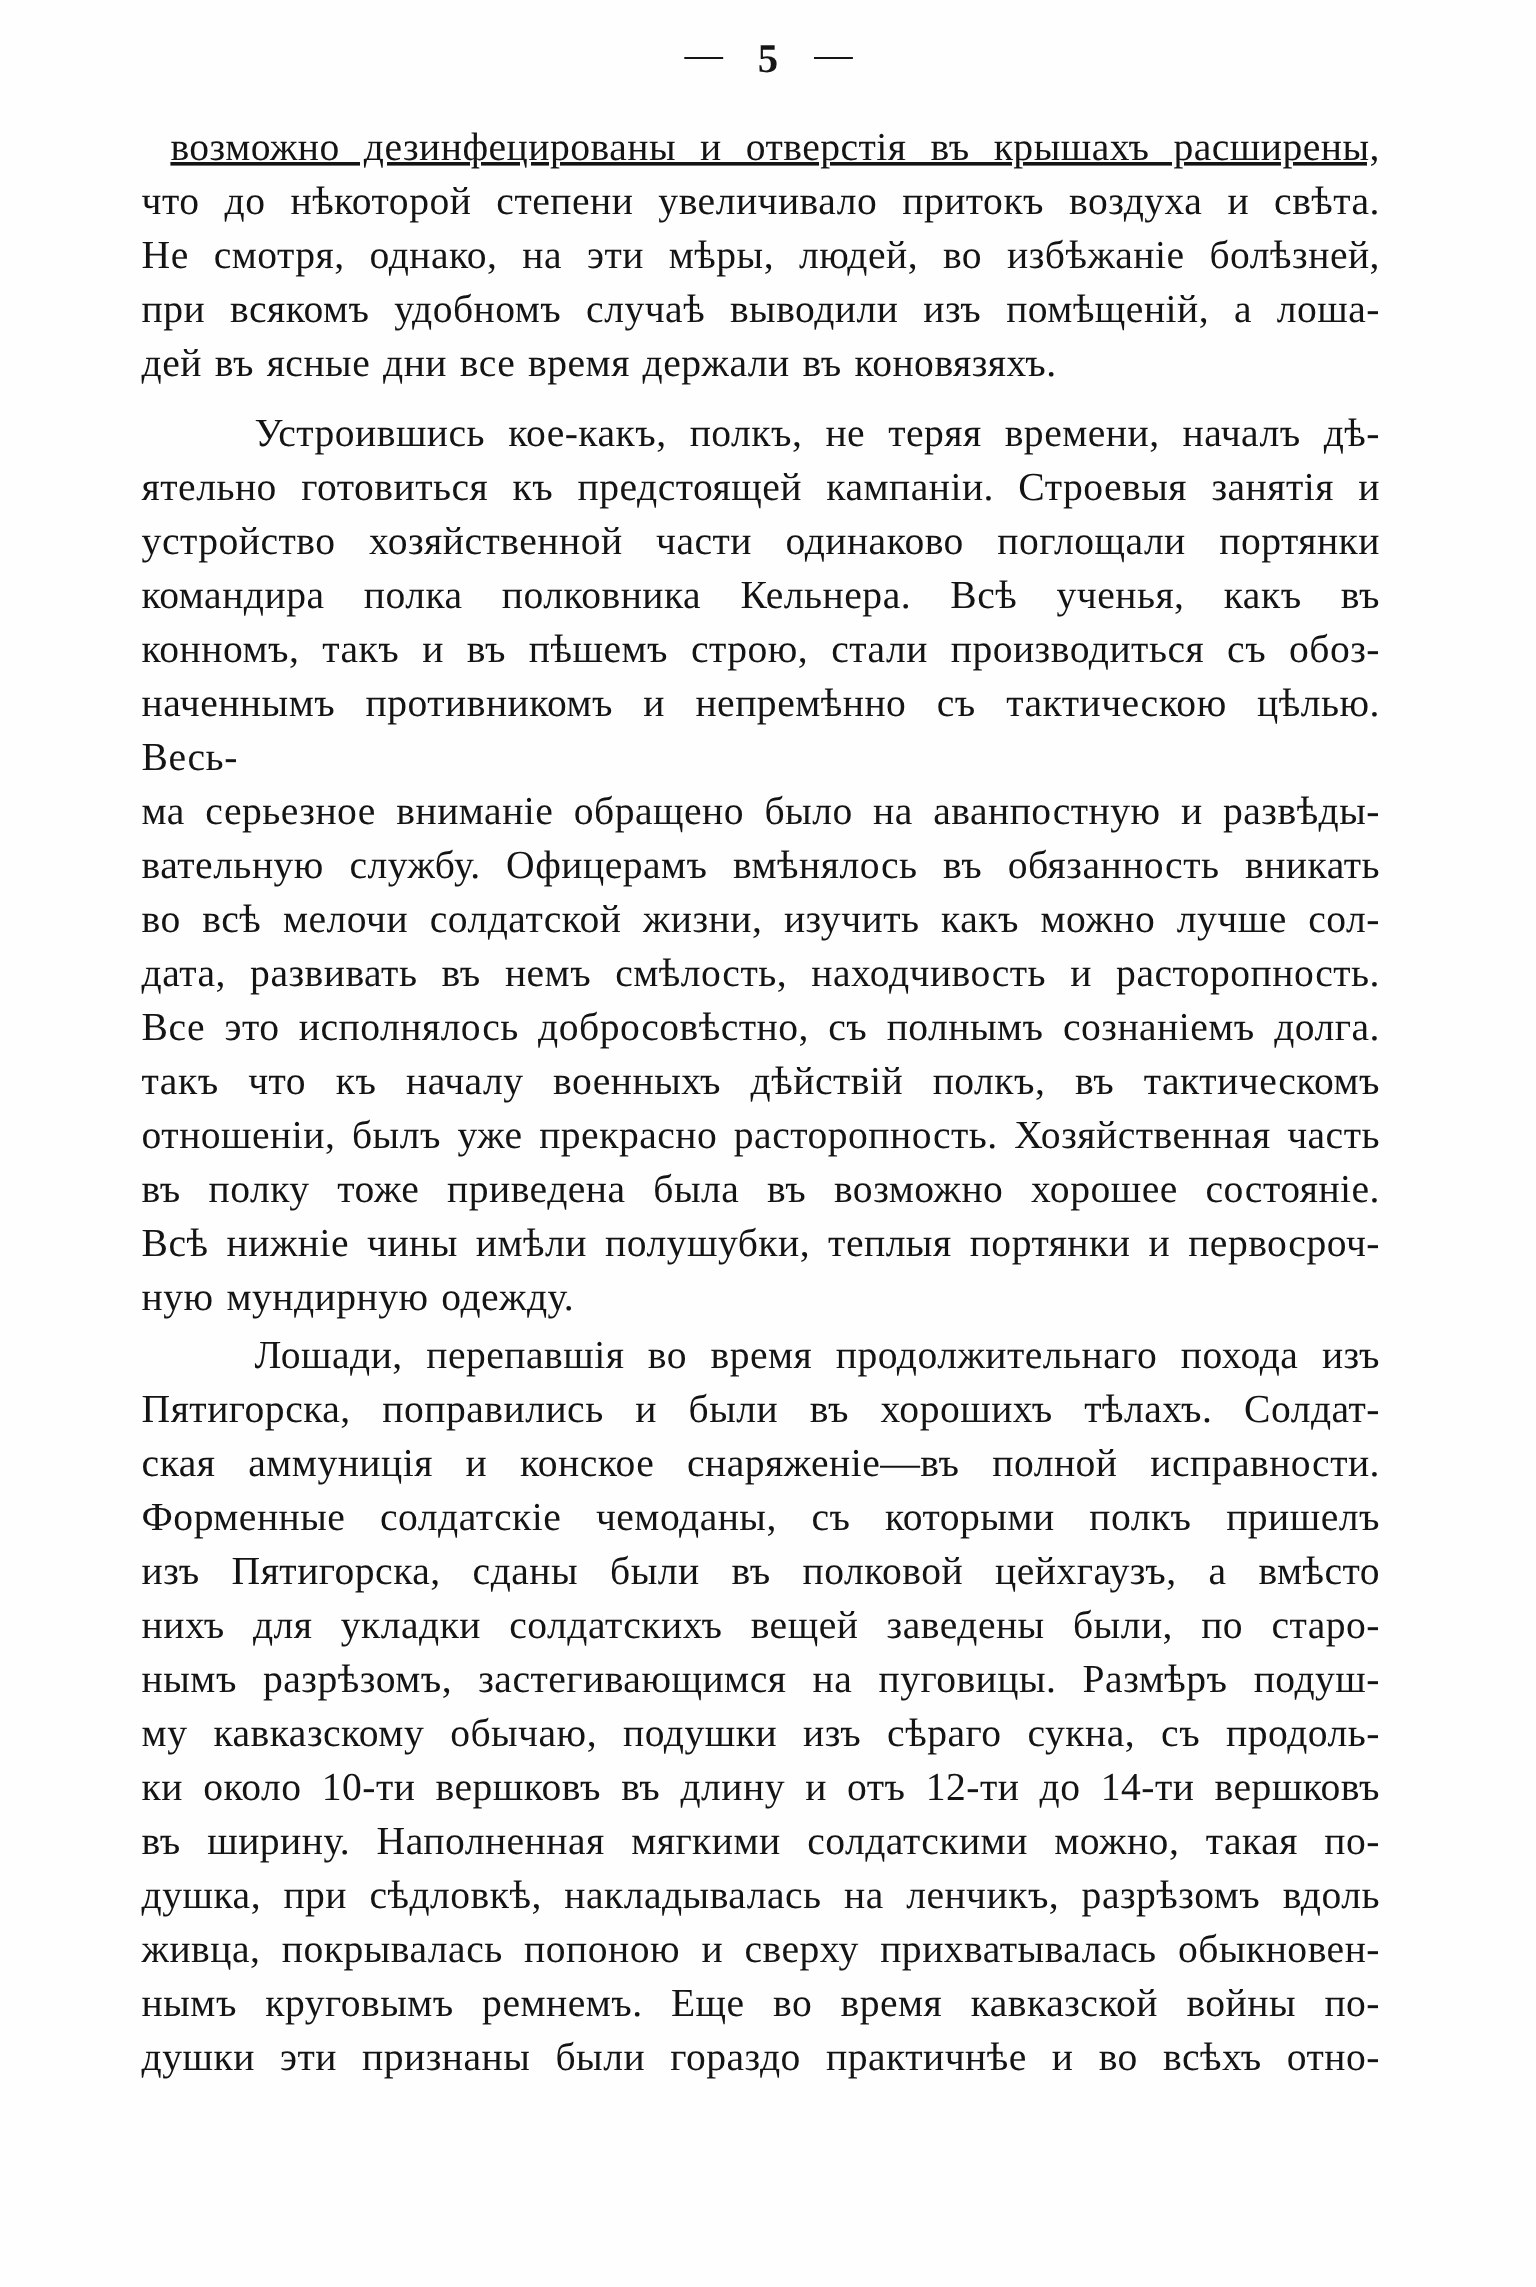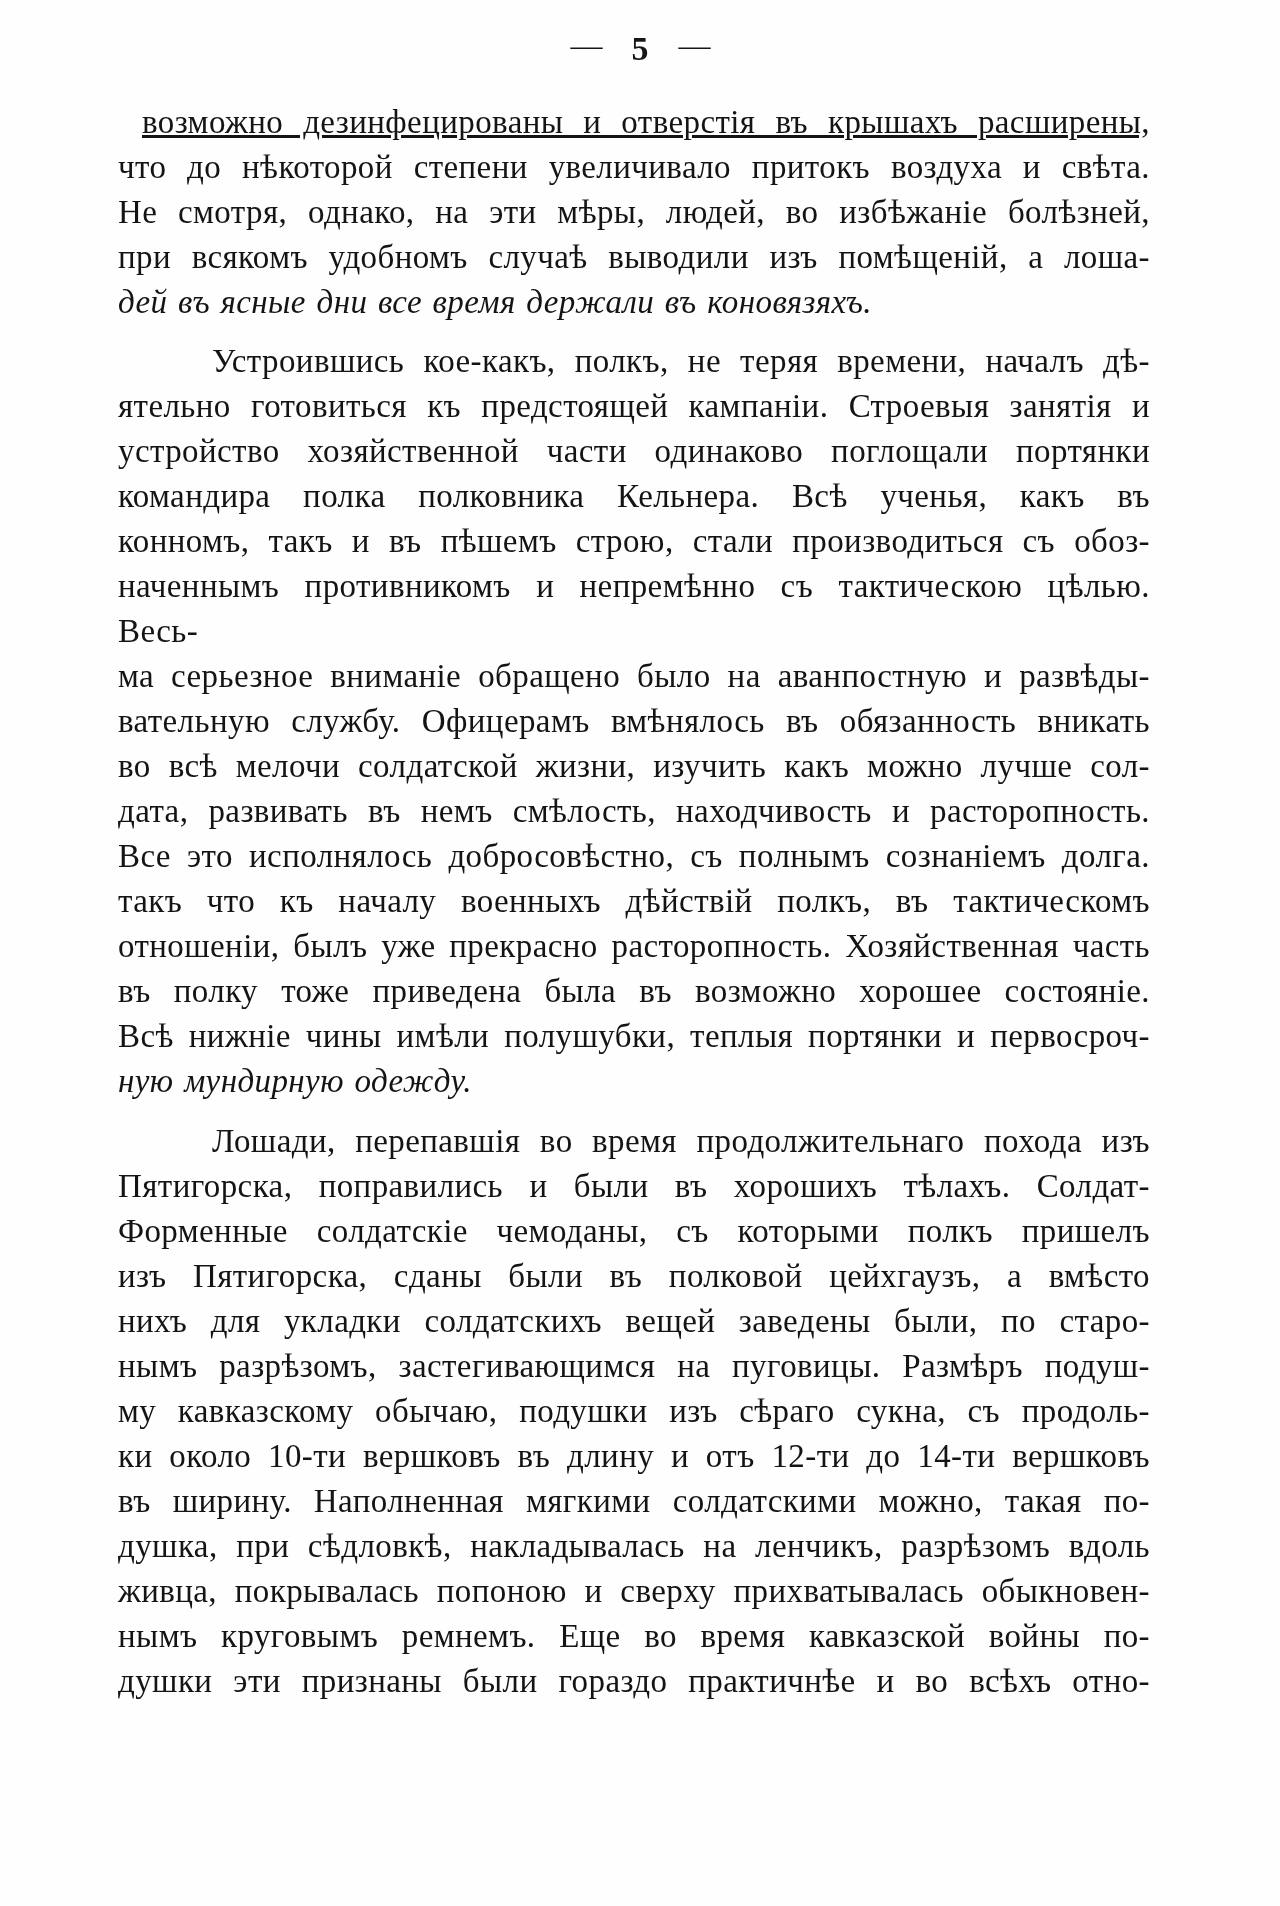"дей въ ясные дни все" .line.no-just { font-style: italic -> none }
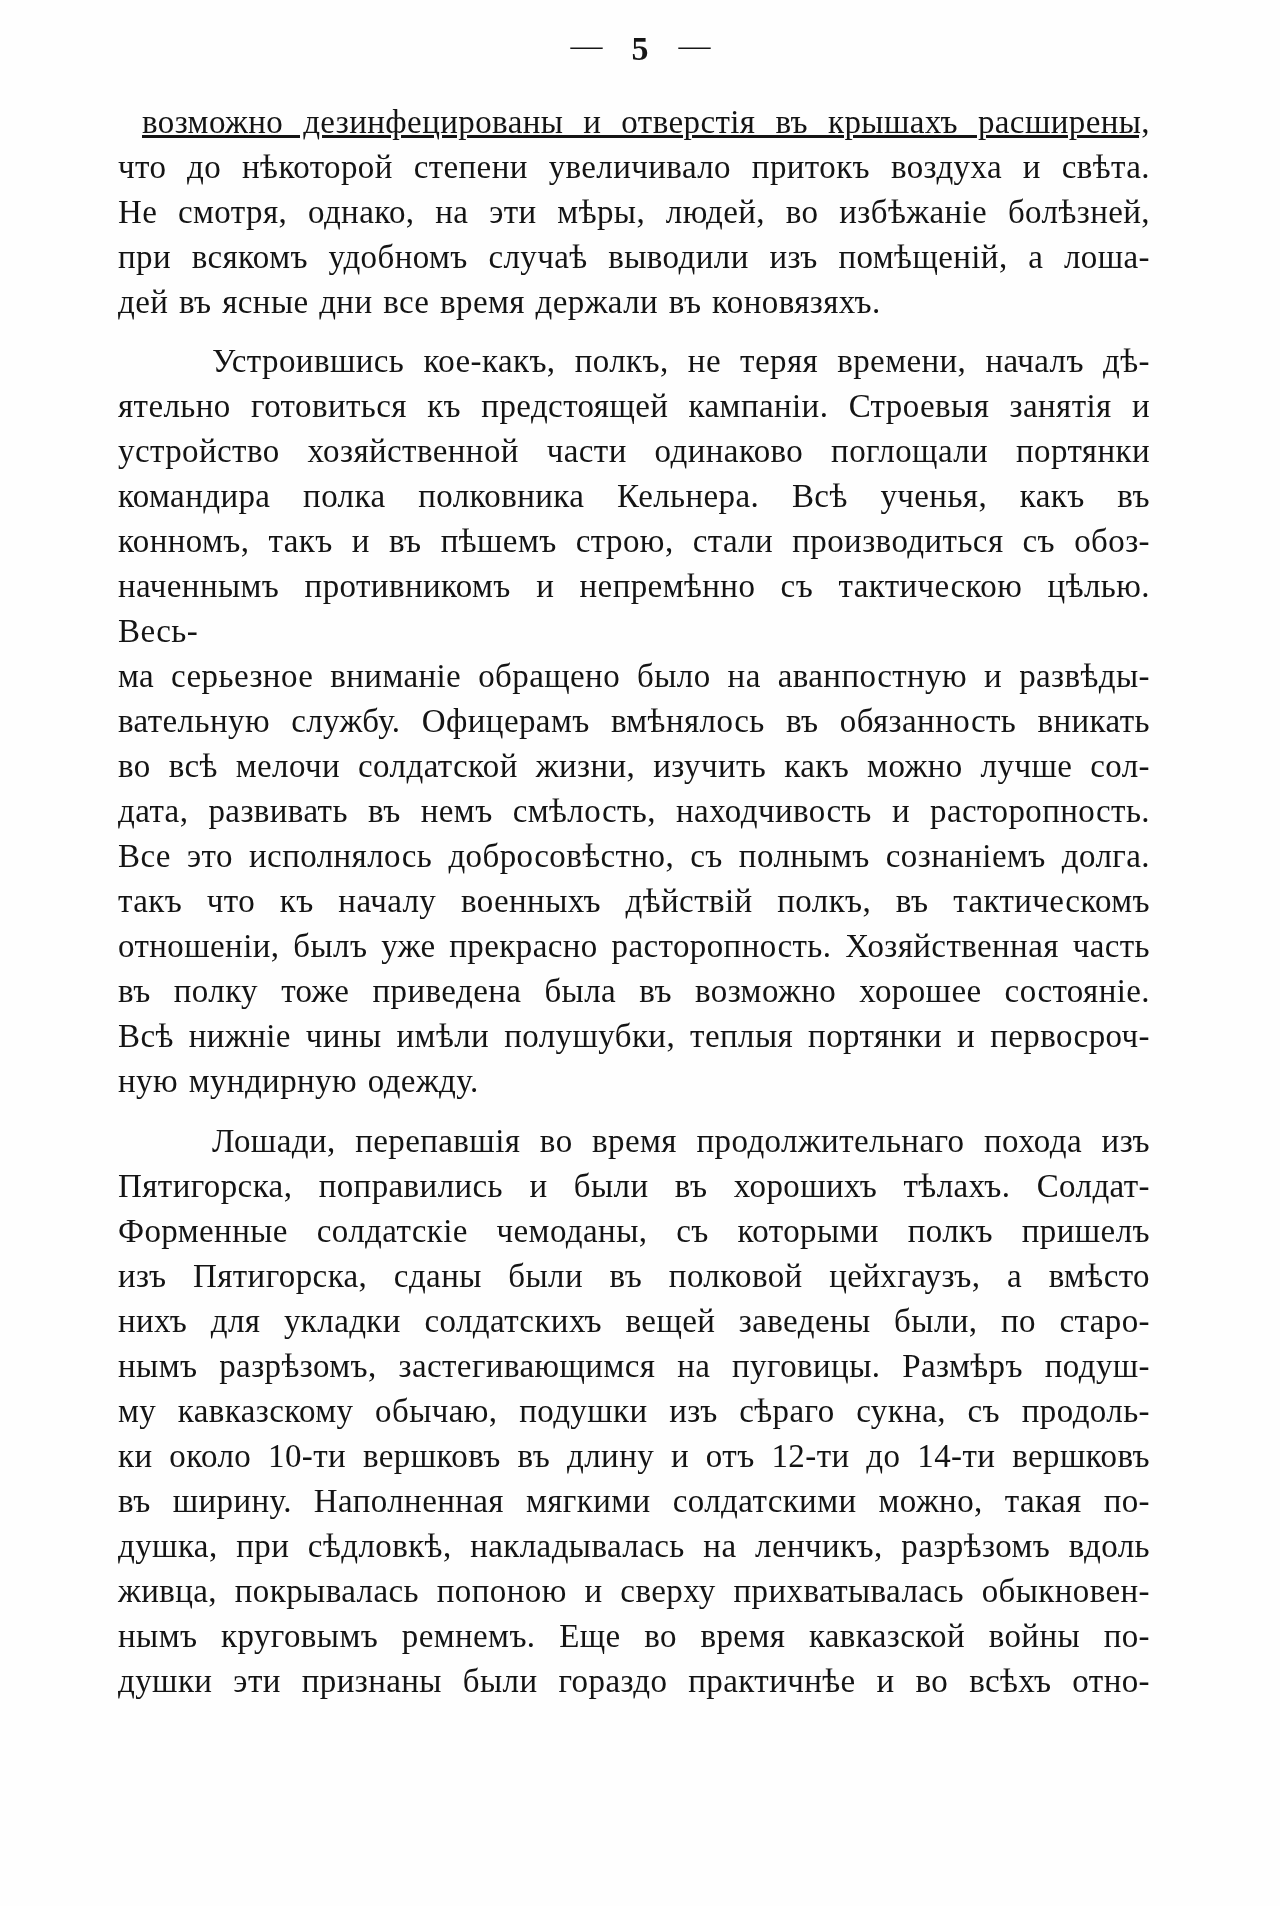"Лошади, перепавшія во время" .paragraph.p2 { margin-top: 15px -> 3px }
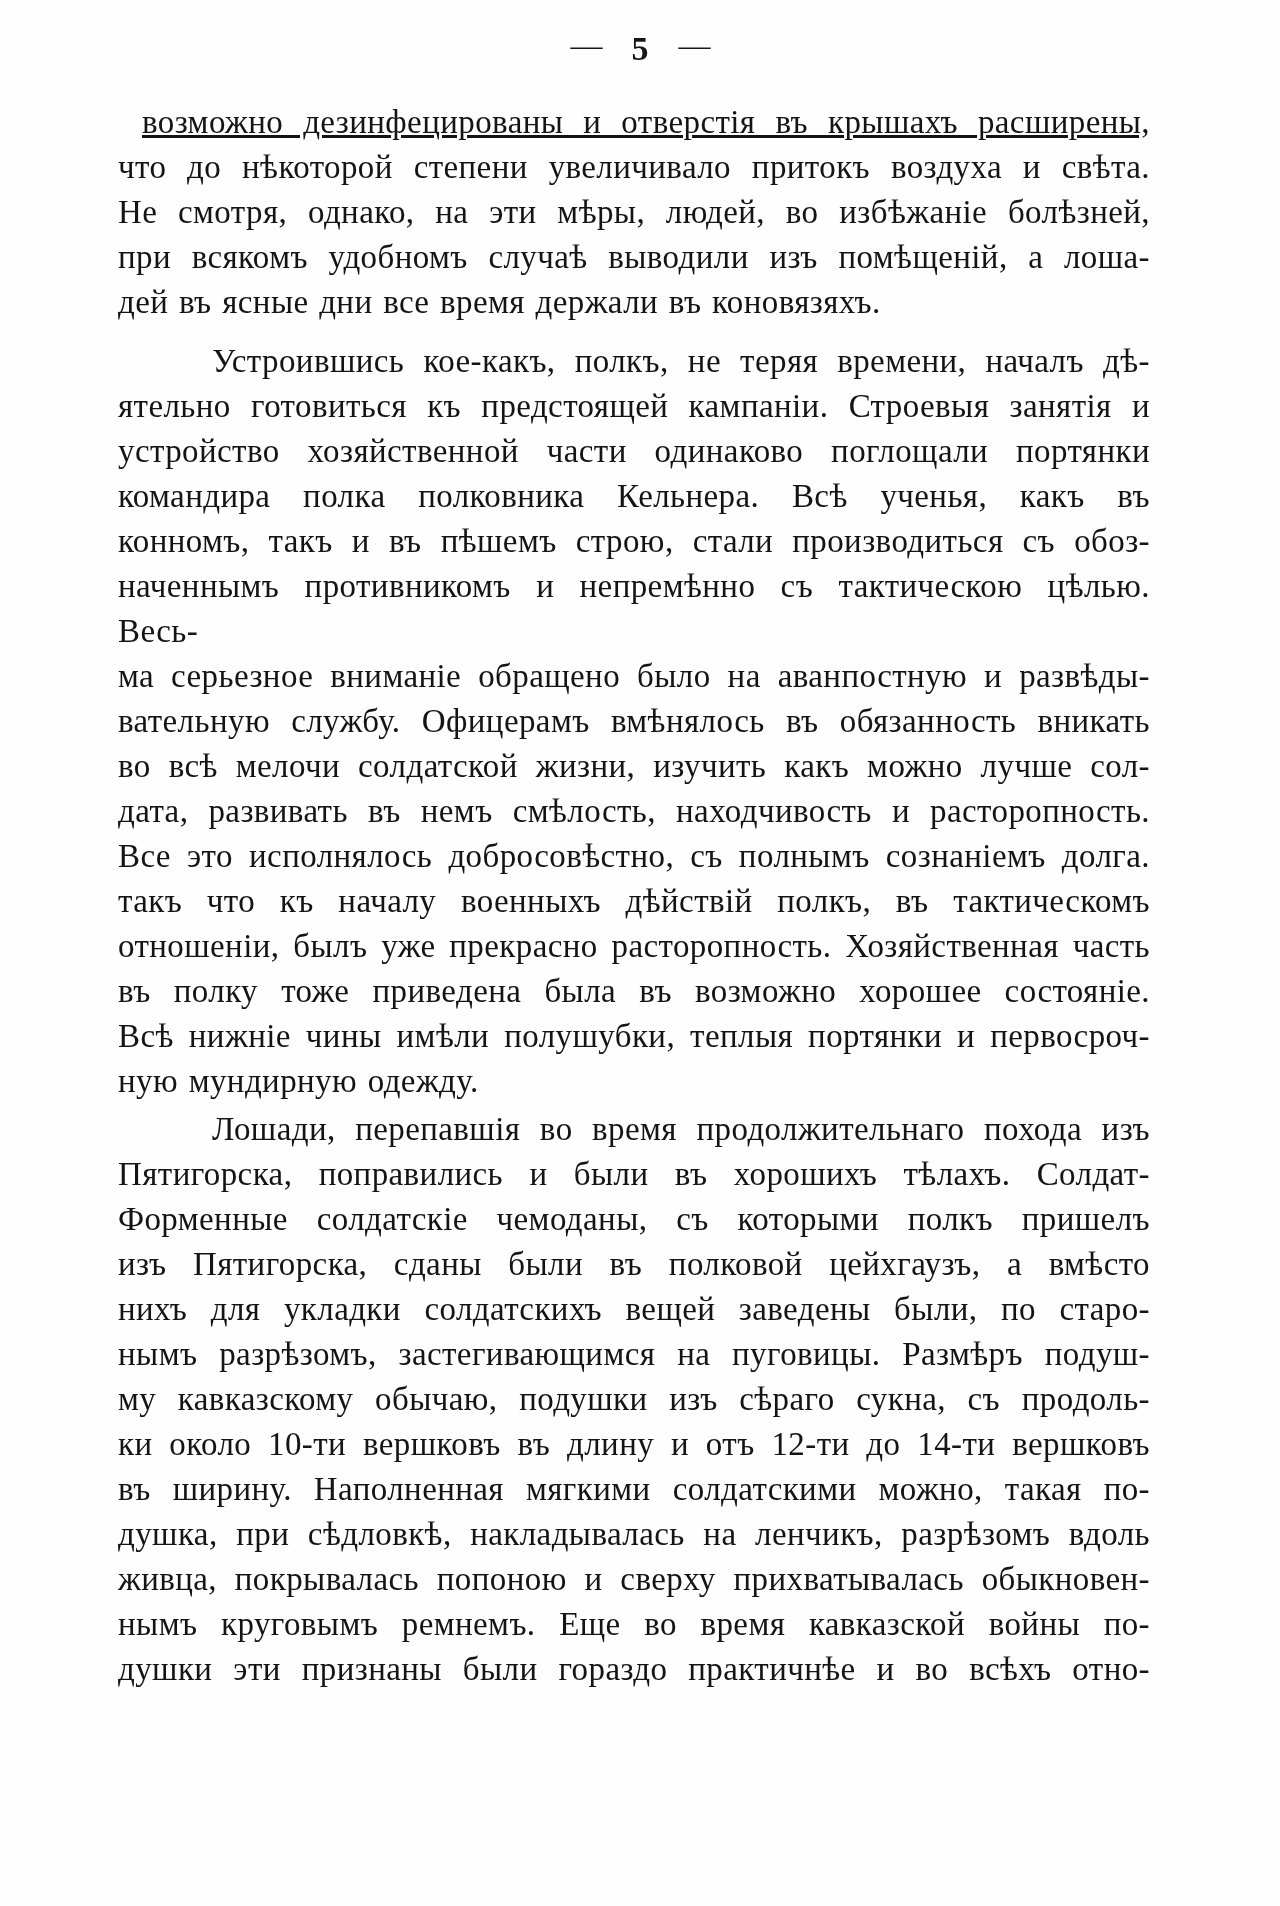"ская аммуниція и конское снаряженіе—въ" div.line { html: none -> <div>ская аммуниція и конское снаряженіе—въ полной исправности.</div> }
